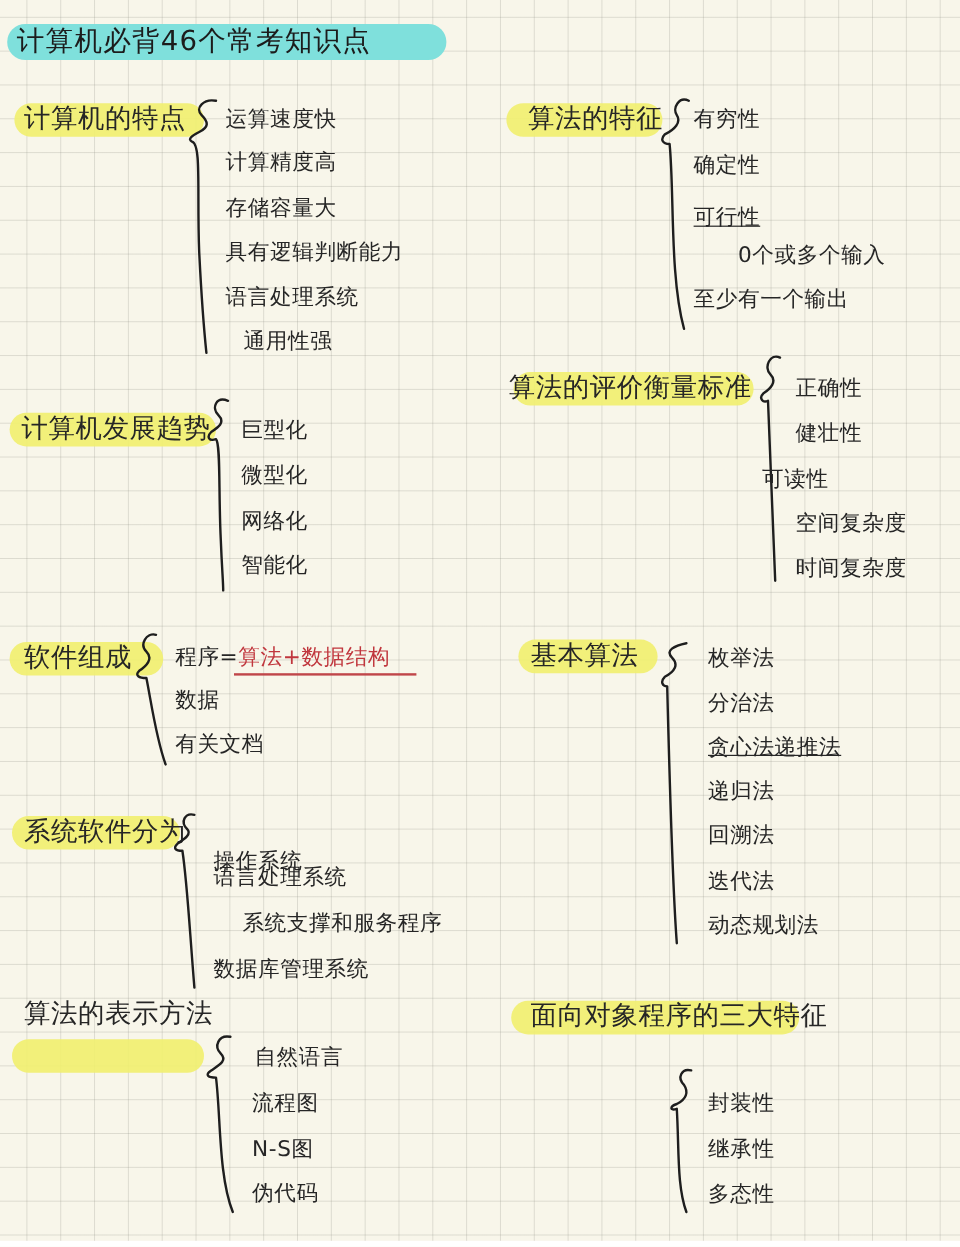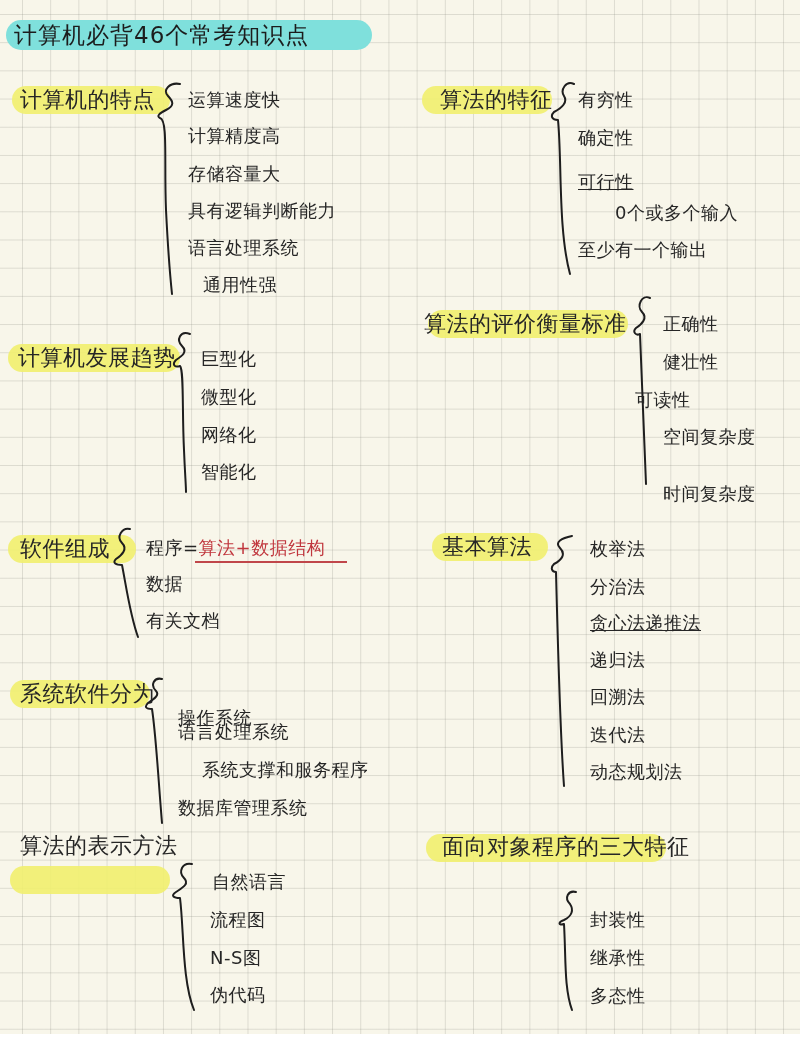"时间复杂度" div.item { top: 480px -> 460px }
